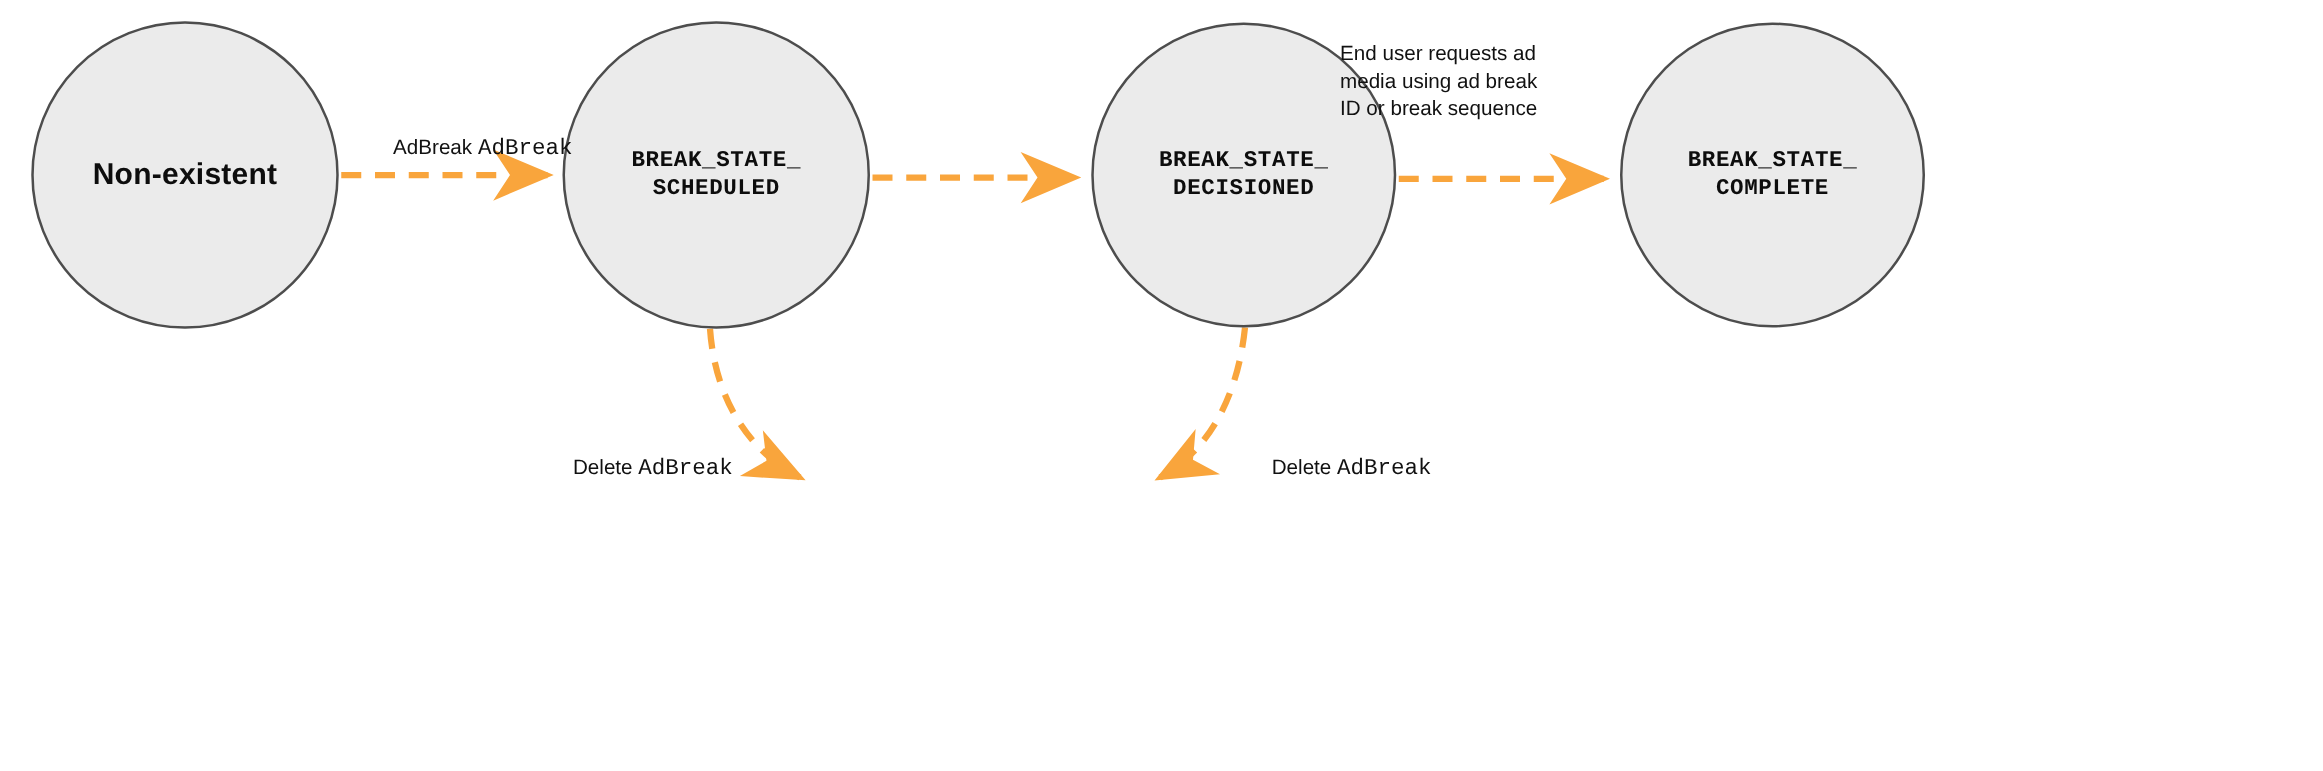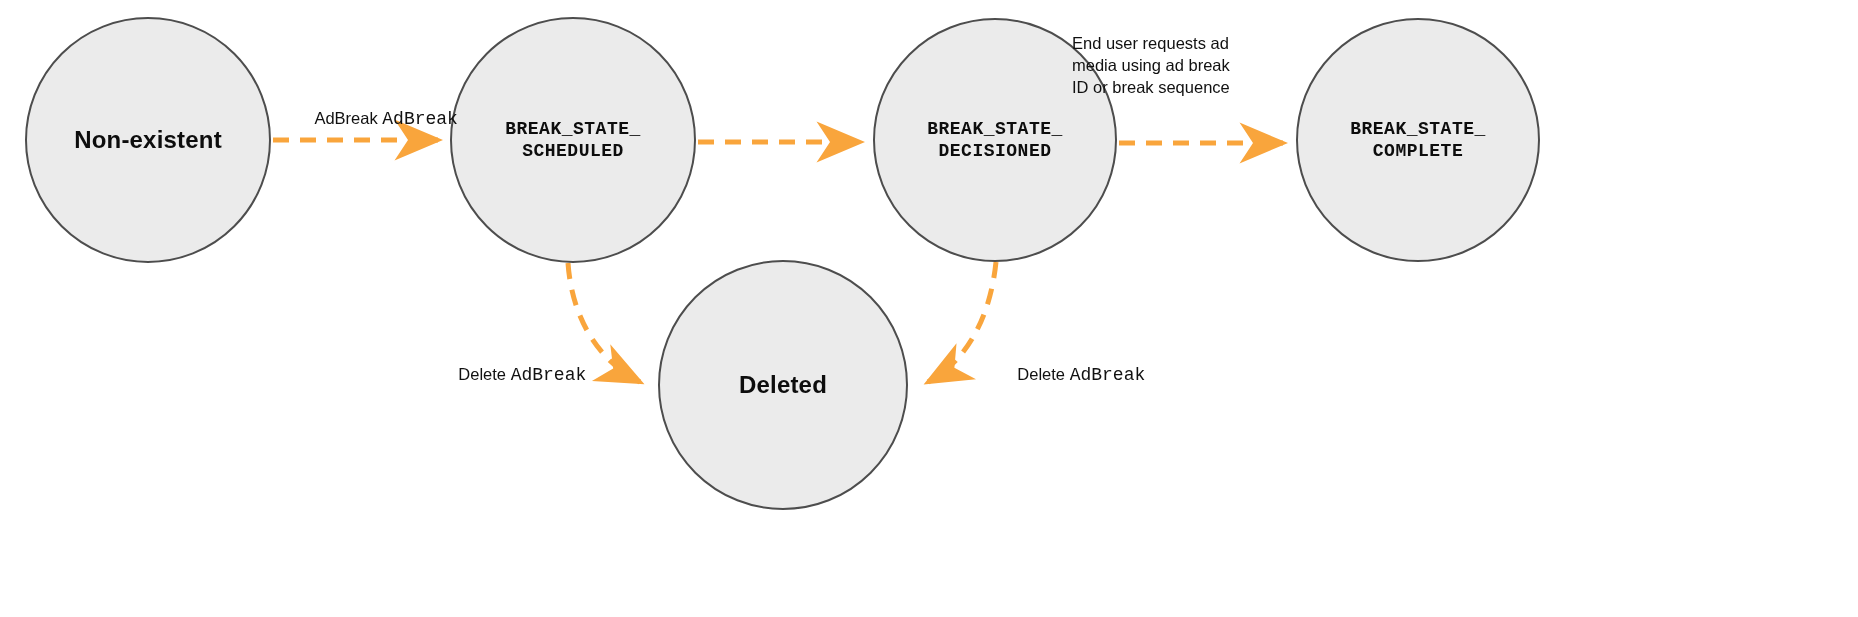"Deleted" div.node { html: <div> <div>Deleted</div> </div> -> none }
